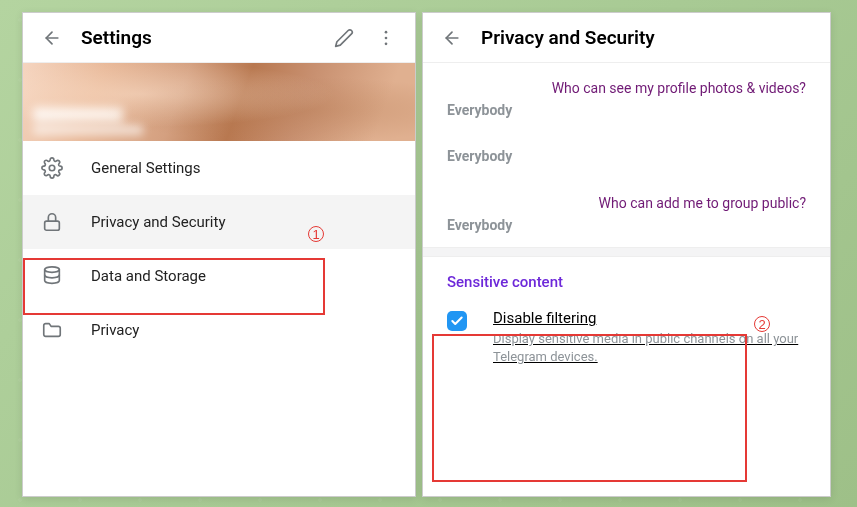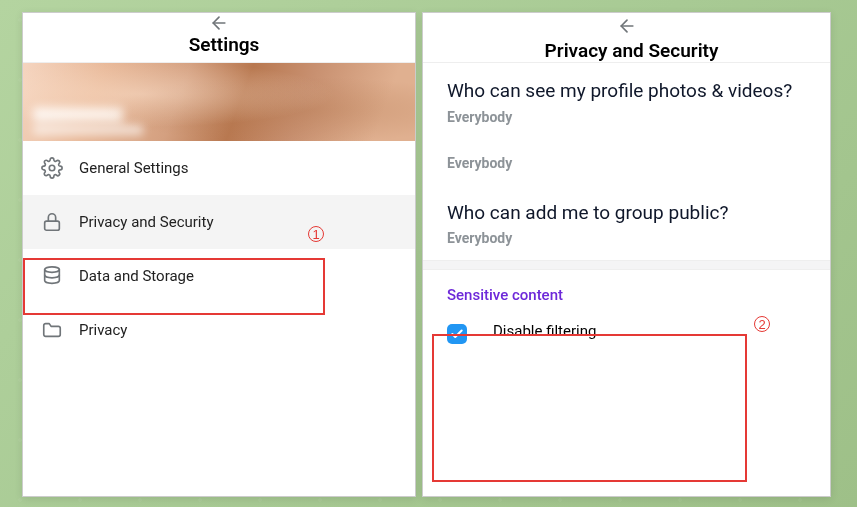"Settings" .header { flex-direction: column -> none; padding: 0 10px -> 13px 10px }
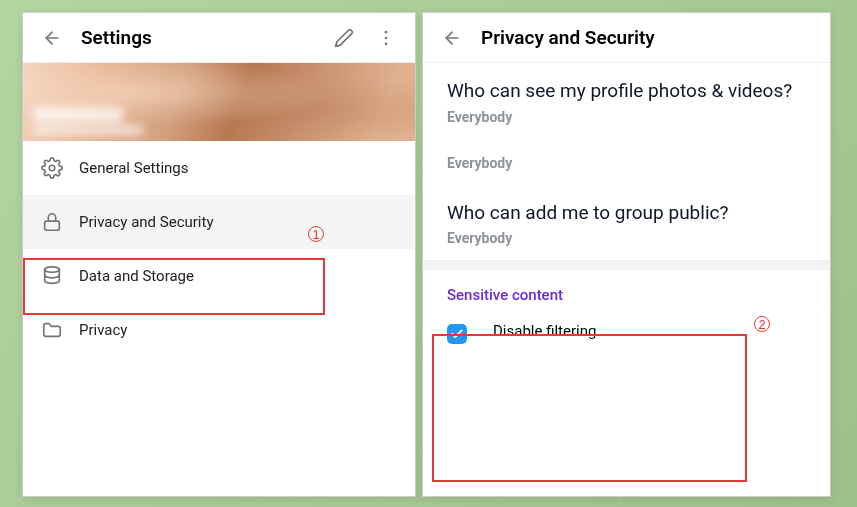"Who can see my profile" .privacy-item .q { color: #0f172a -> #701a75; font-size: 19px -> 14px; text-align: none -> right }
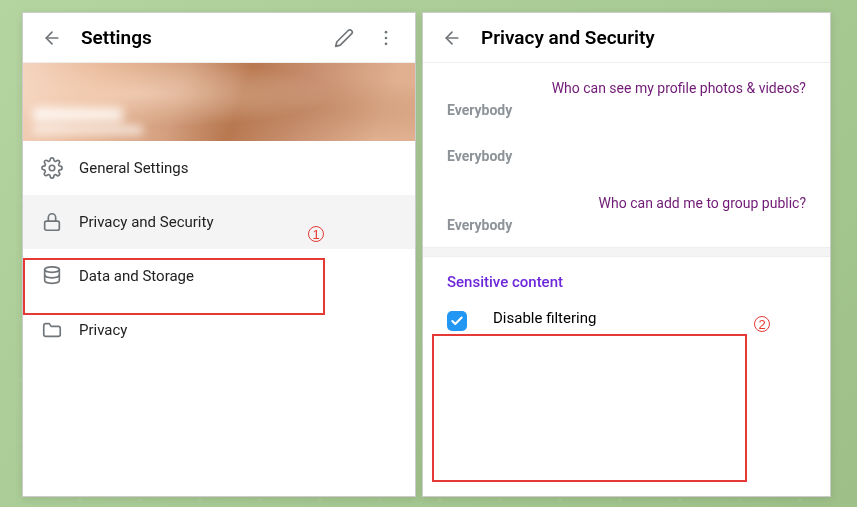"General Settings" .menu-item { gap: 16px -> 28px }
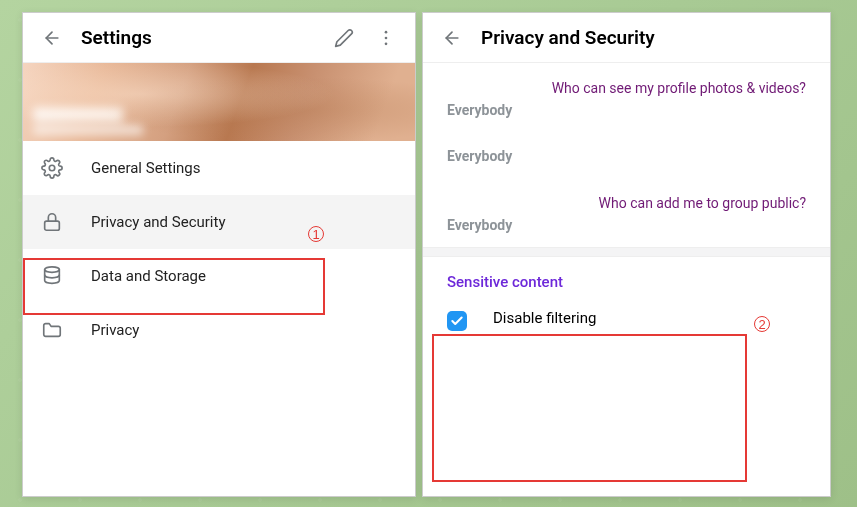"Disable filtering" .check-row { text-decoration: none -> underline }
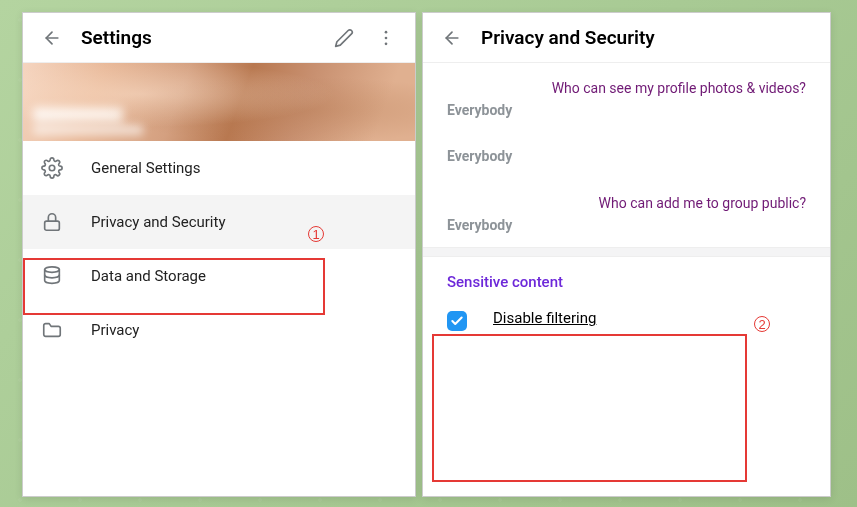"Display sensitive media in public" div.d { html: none -> <div>Display sensitive media in public channels on all your Telegram devices.</div> }
